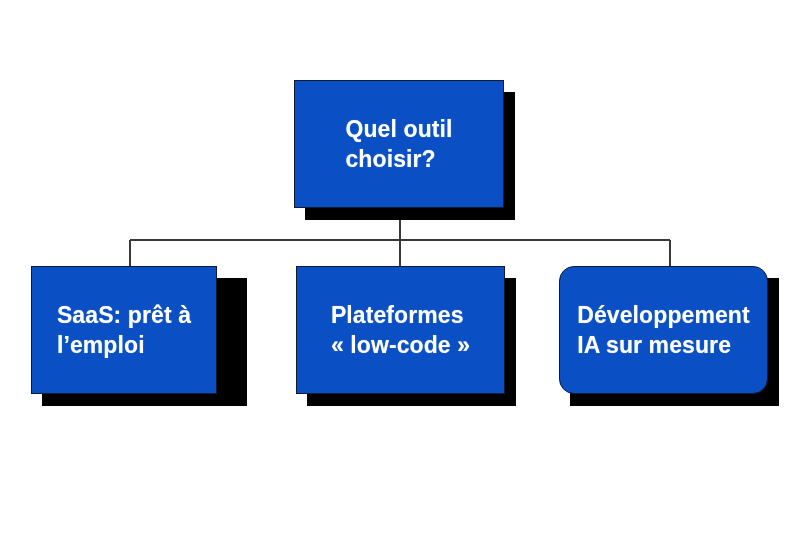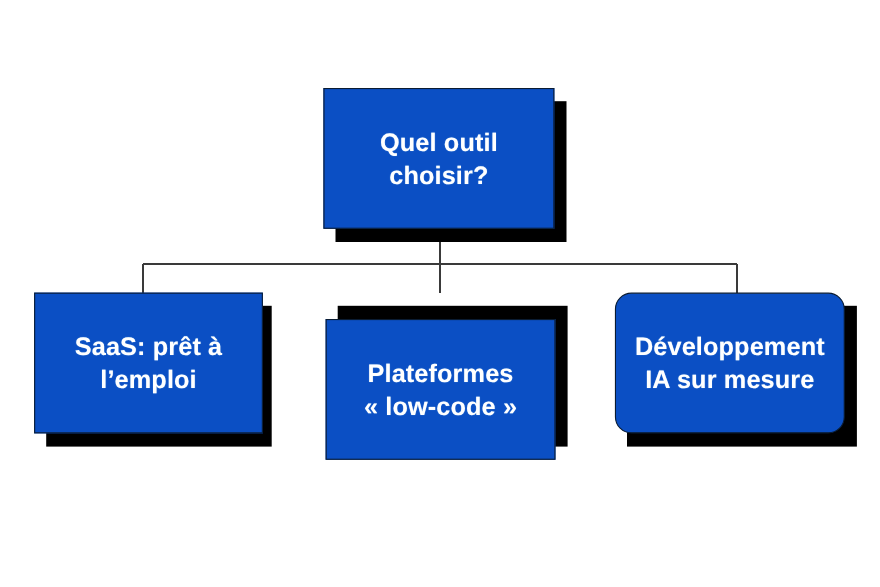"Quel outil" .node { text-align: center -> left }
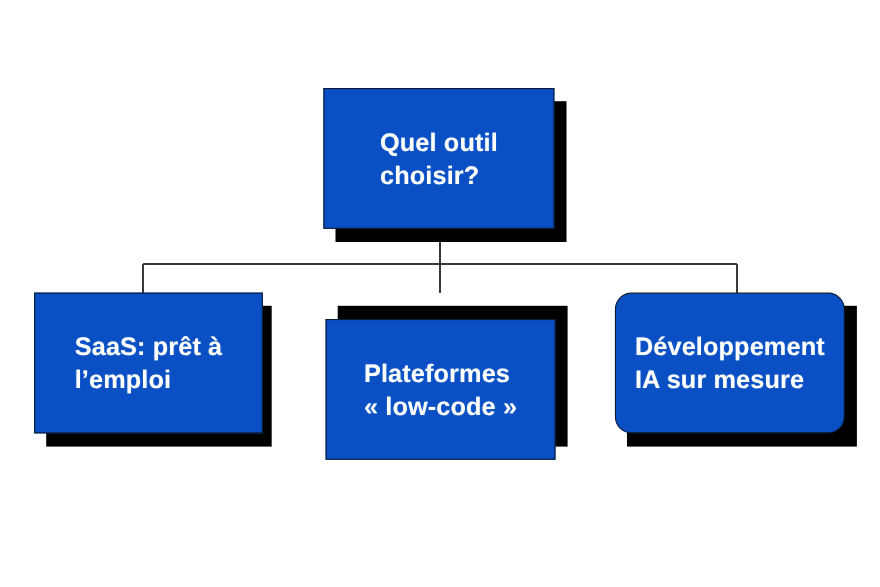"SaaS: prêt à" #child-0-node { width: 208px -> 186px }
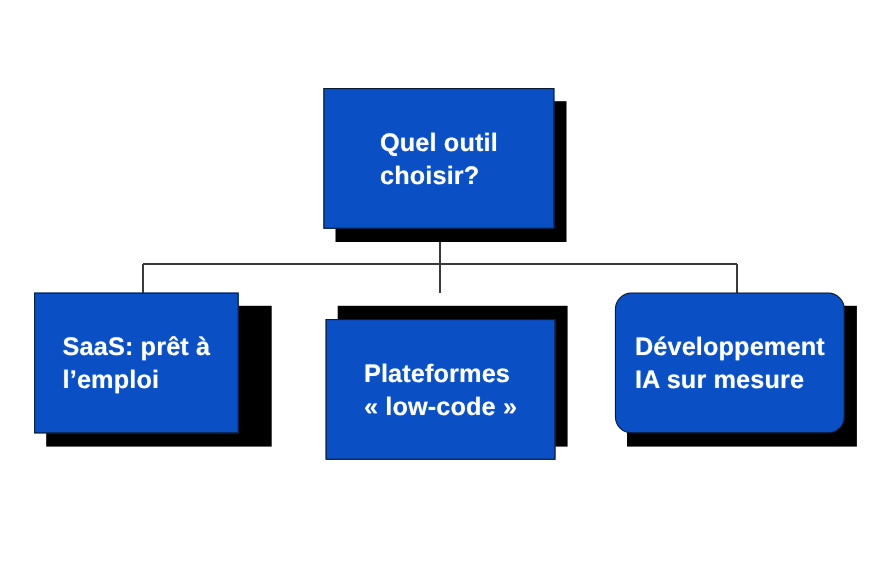"Plateformes" #child-1-node { margin-top: 24px -> none }
